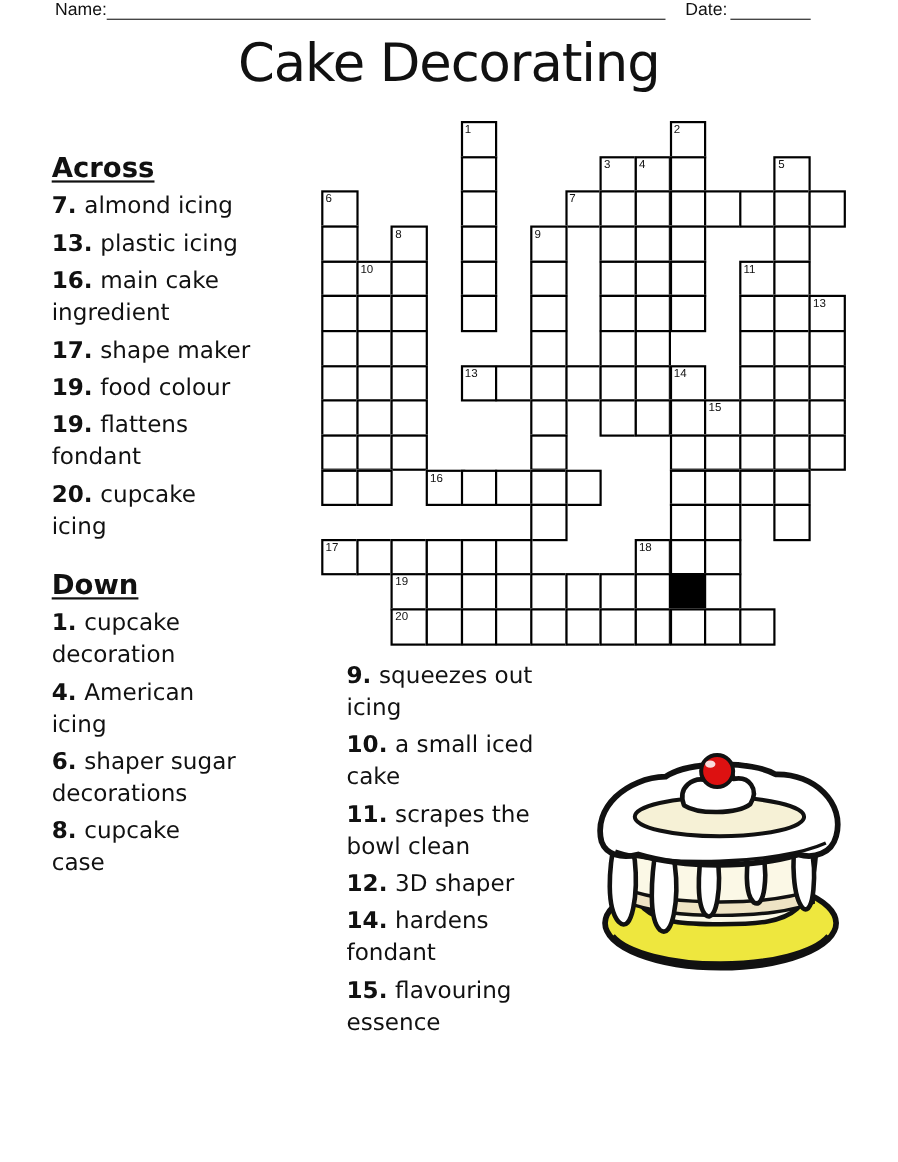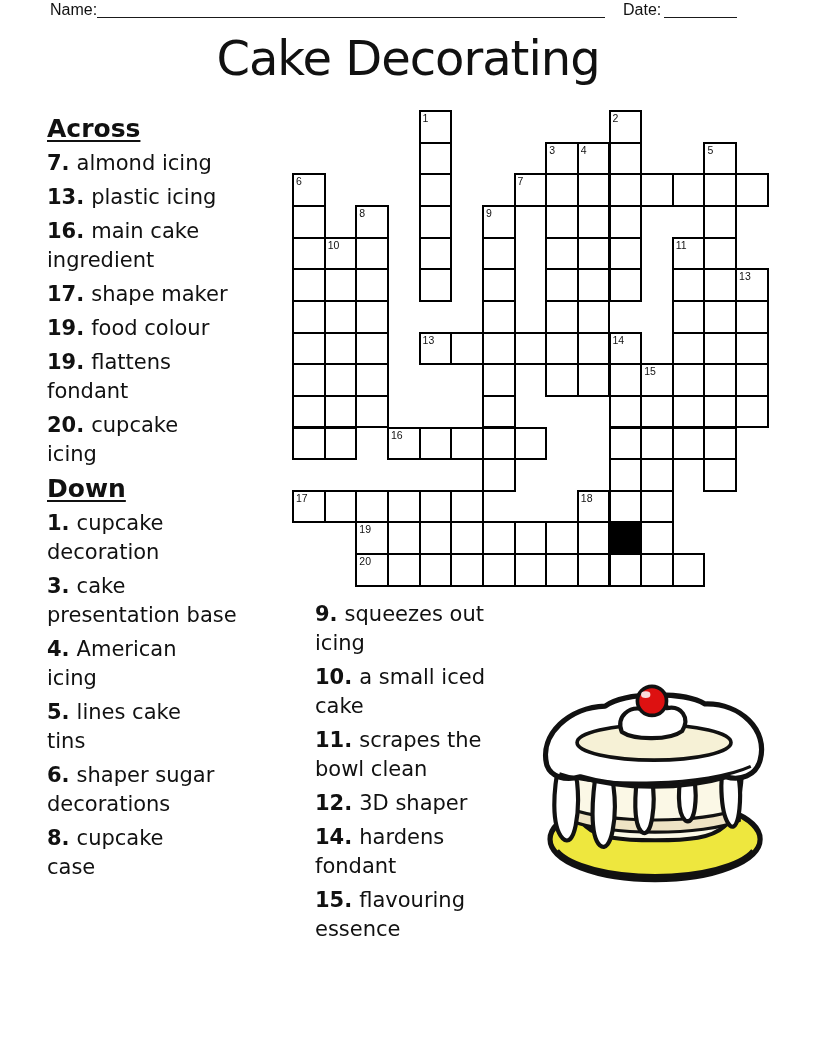"Across" .clue-head { margin-top: none -> 24px }
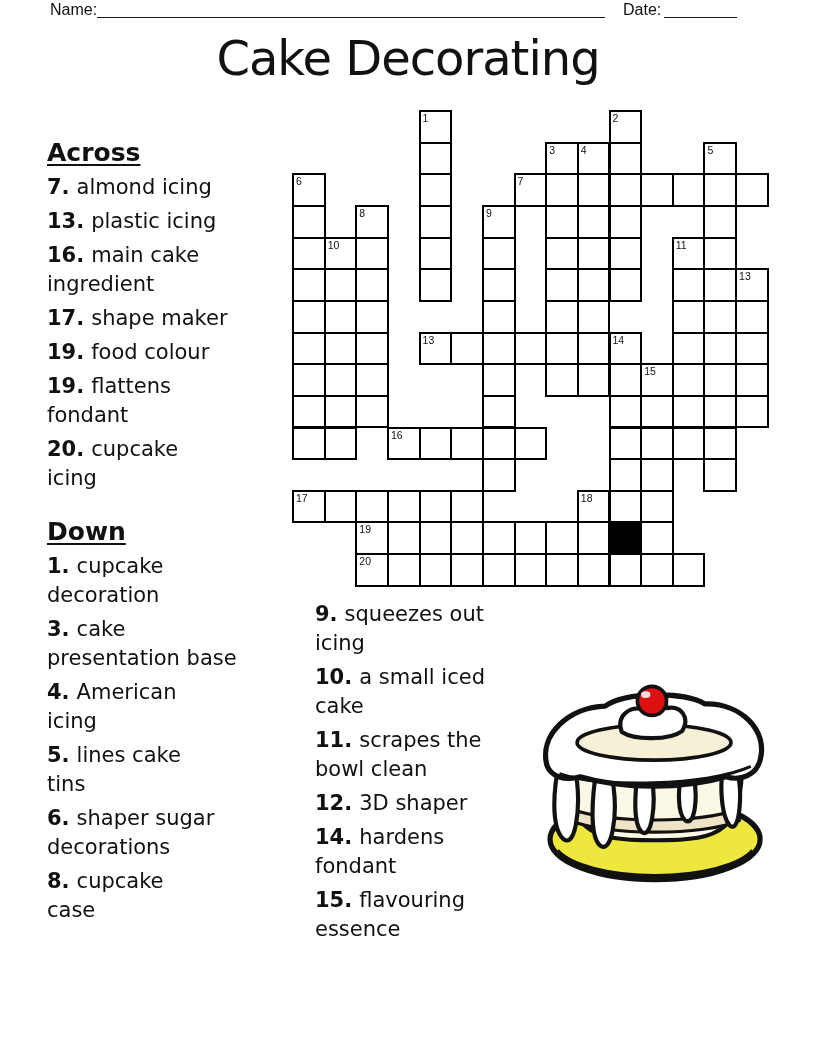"3. cake" div.clue { html: <div><span>3.</span><span>cake presentation base</span></div> -> none }
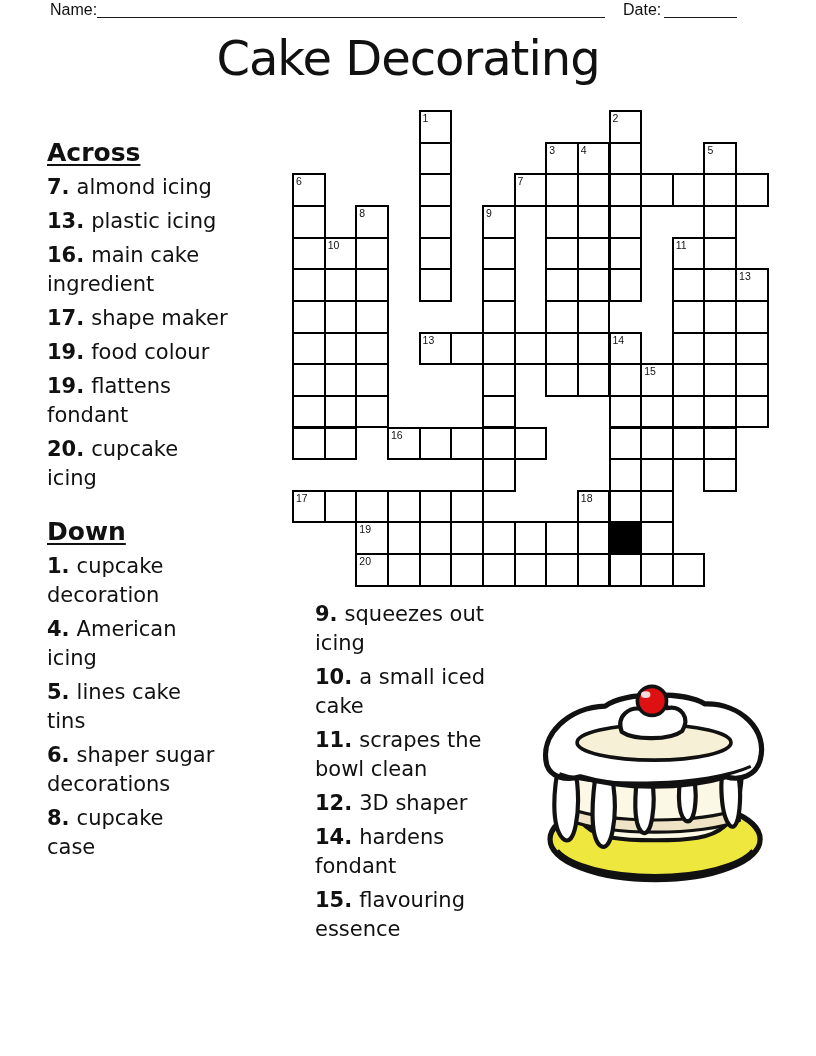"5. lines cake" div.clue { html: <div><span>5.</span><span>lines cake tins</span></div> -> none }
